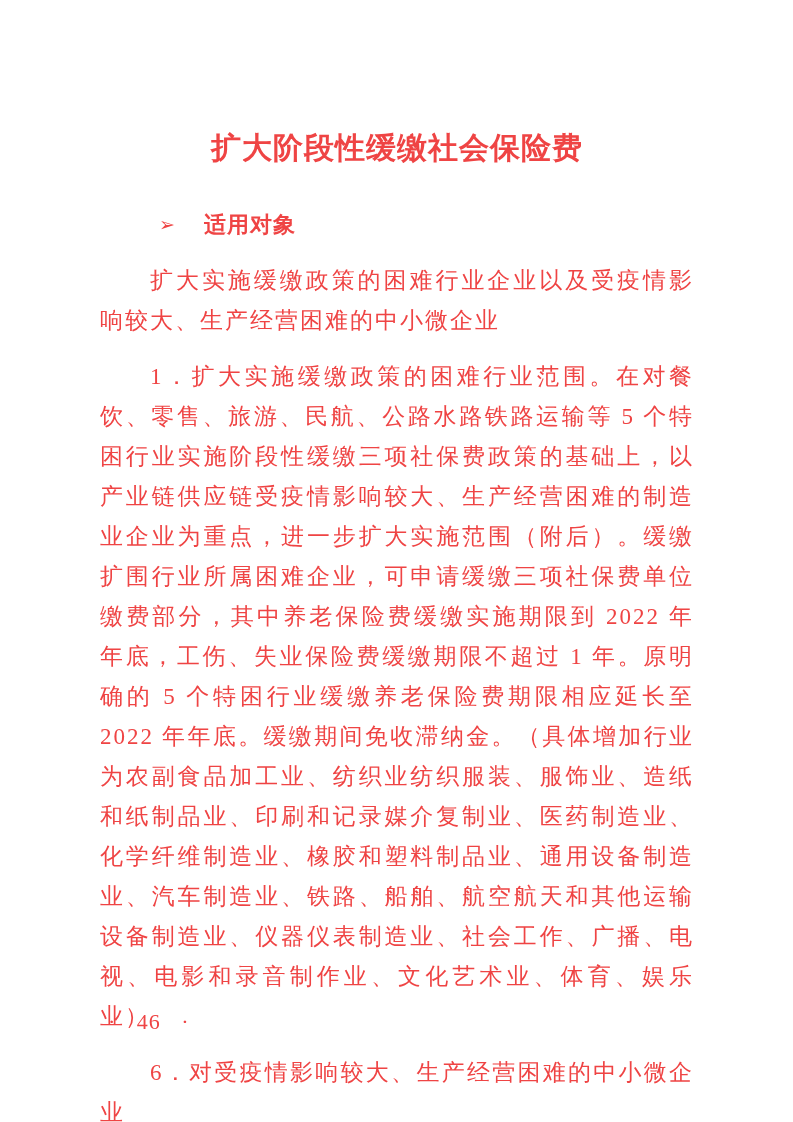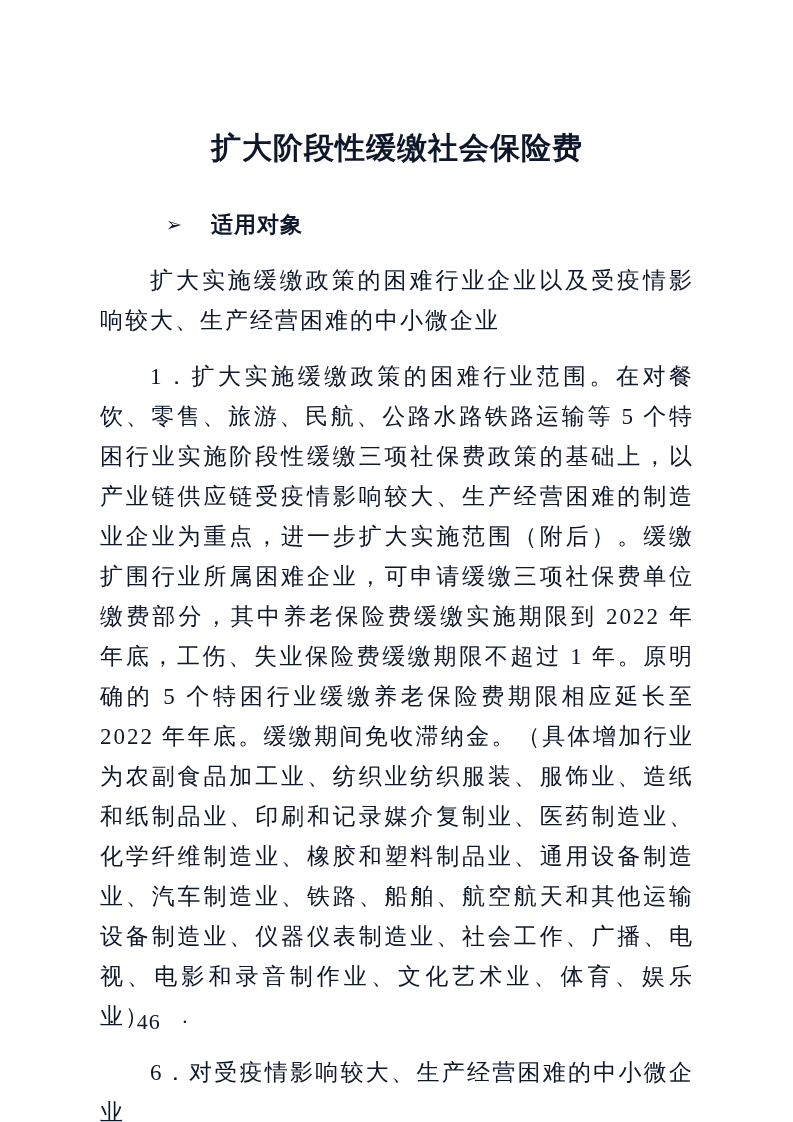"扩大阶段性缓缴社会保险费" .page { color: #0f172a -> #ef4444 }
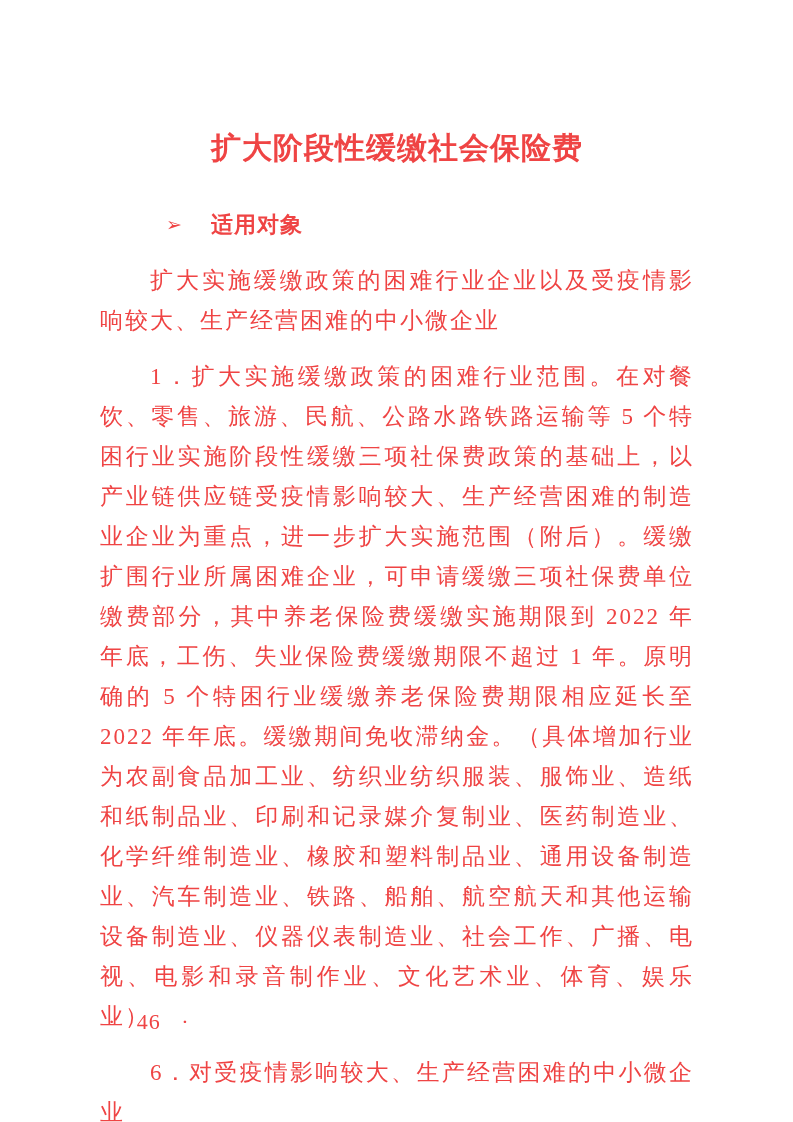"➢ 适用对象" .section-heading { margin: 16px -> 9px }
